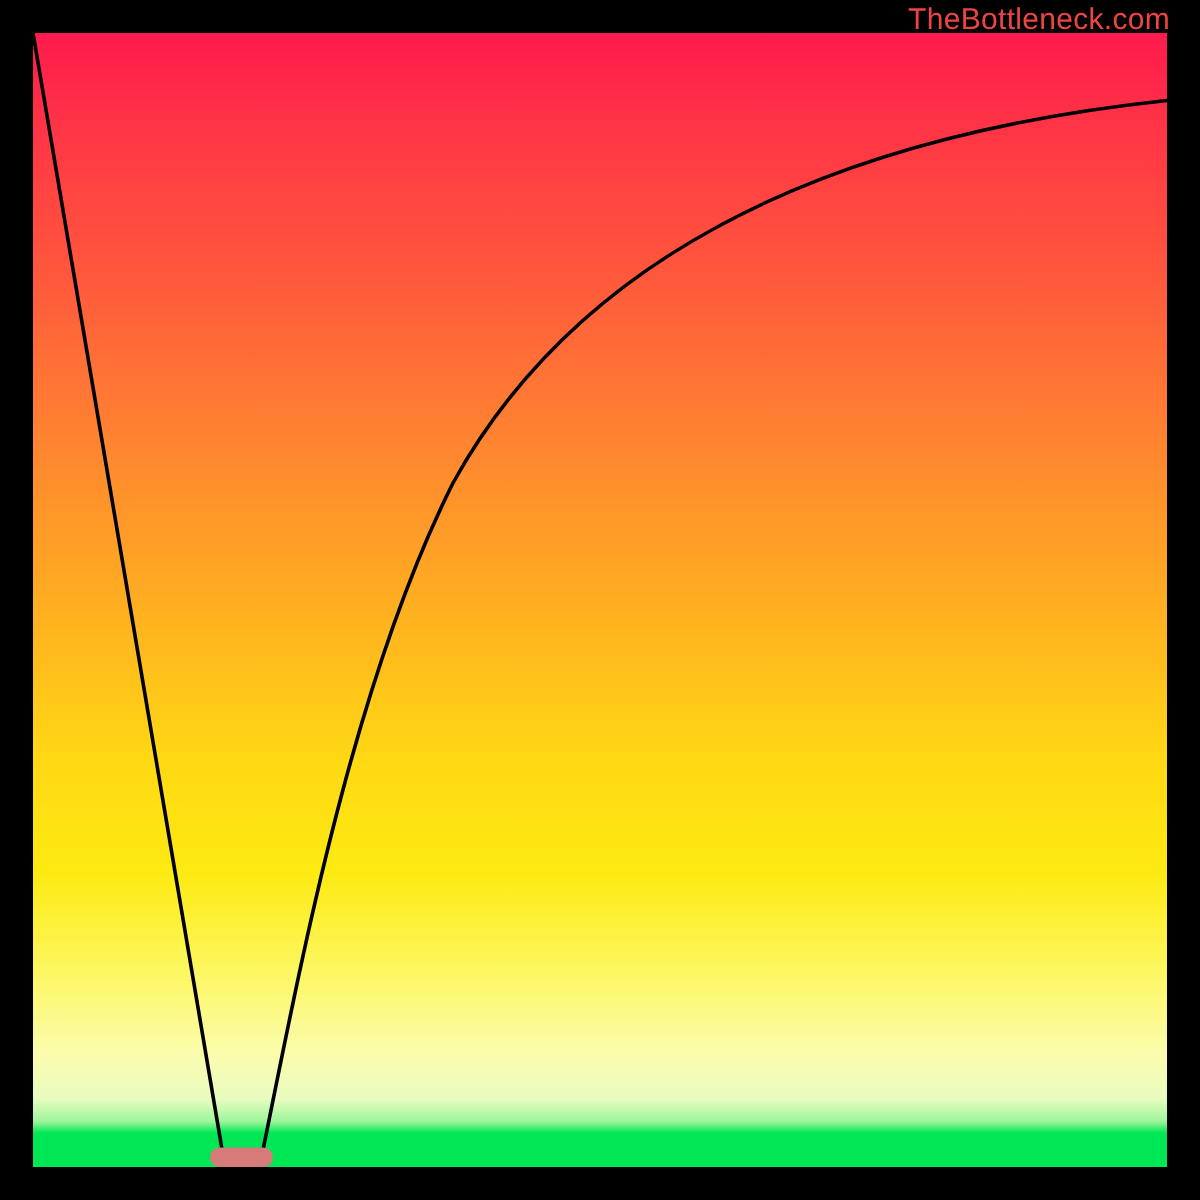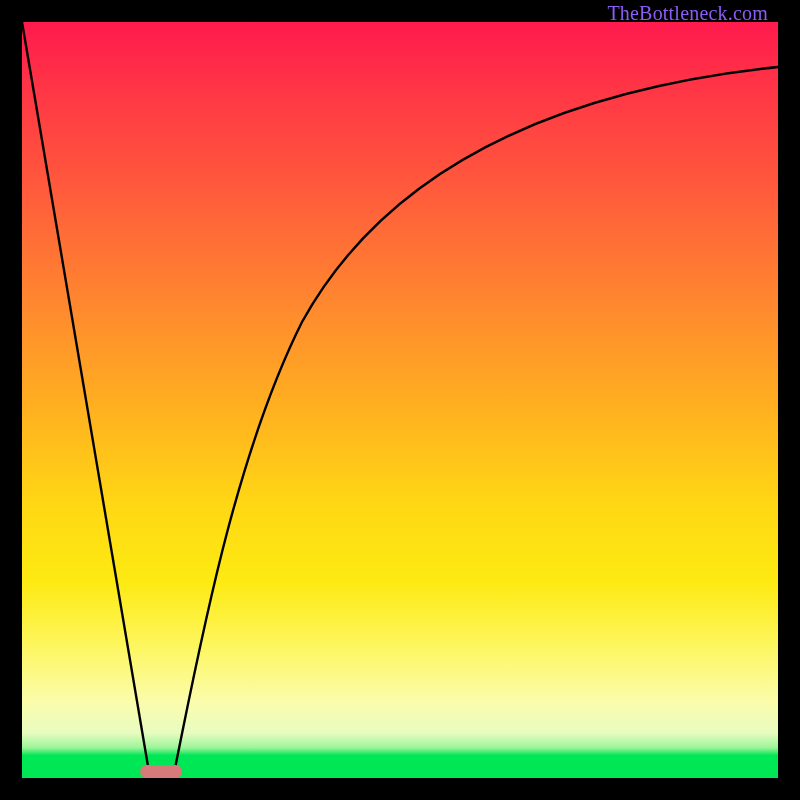"TheBottleneck.com" .attribution { color: #8b5cf6 -> #ef4444; font-family: Liberation Serif, serif -> none; right: 32px -> 20px }
